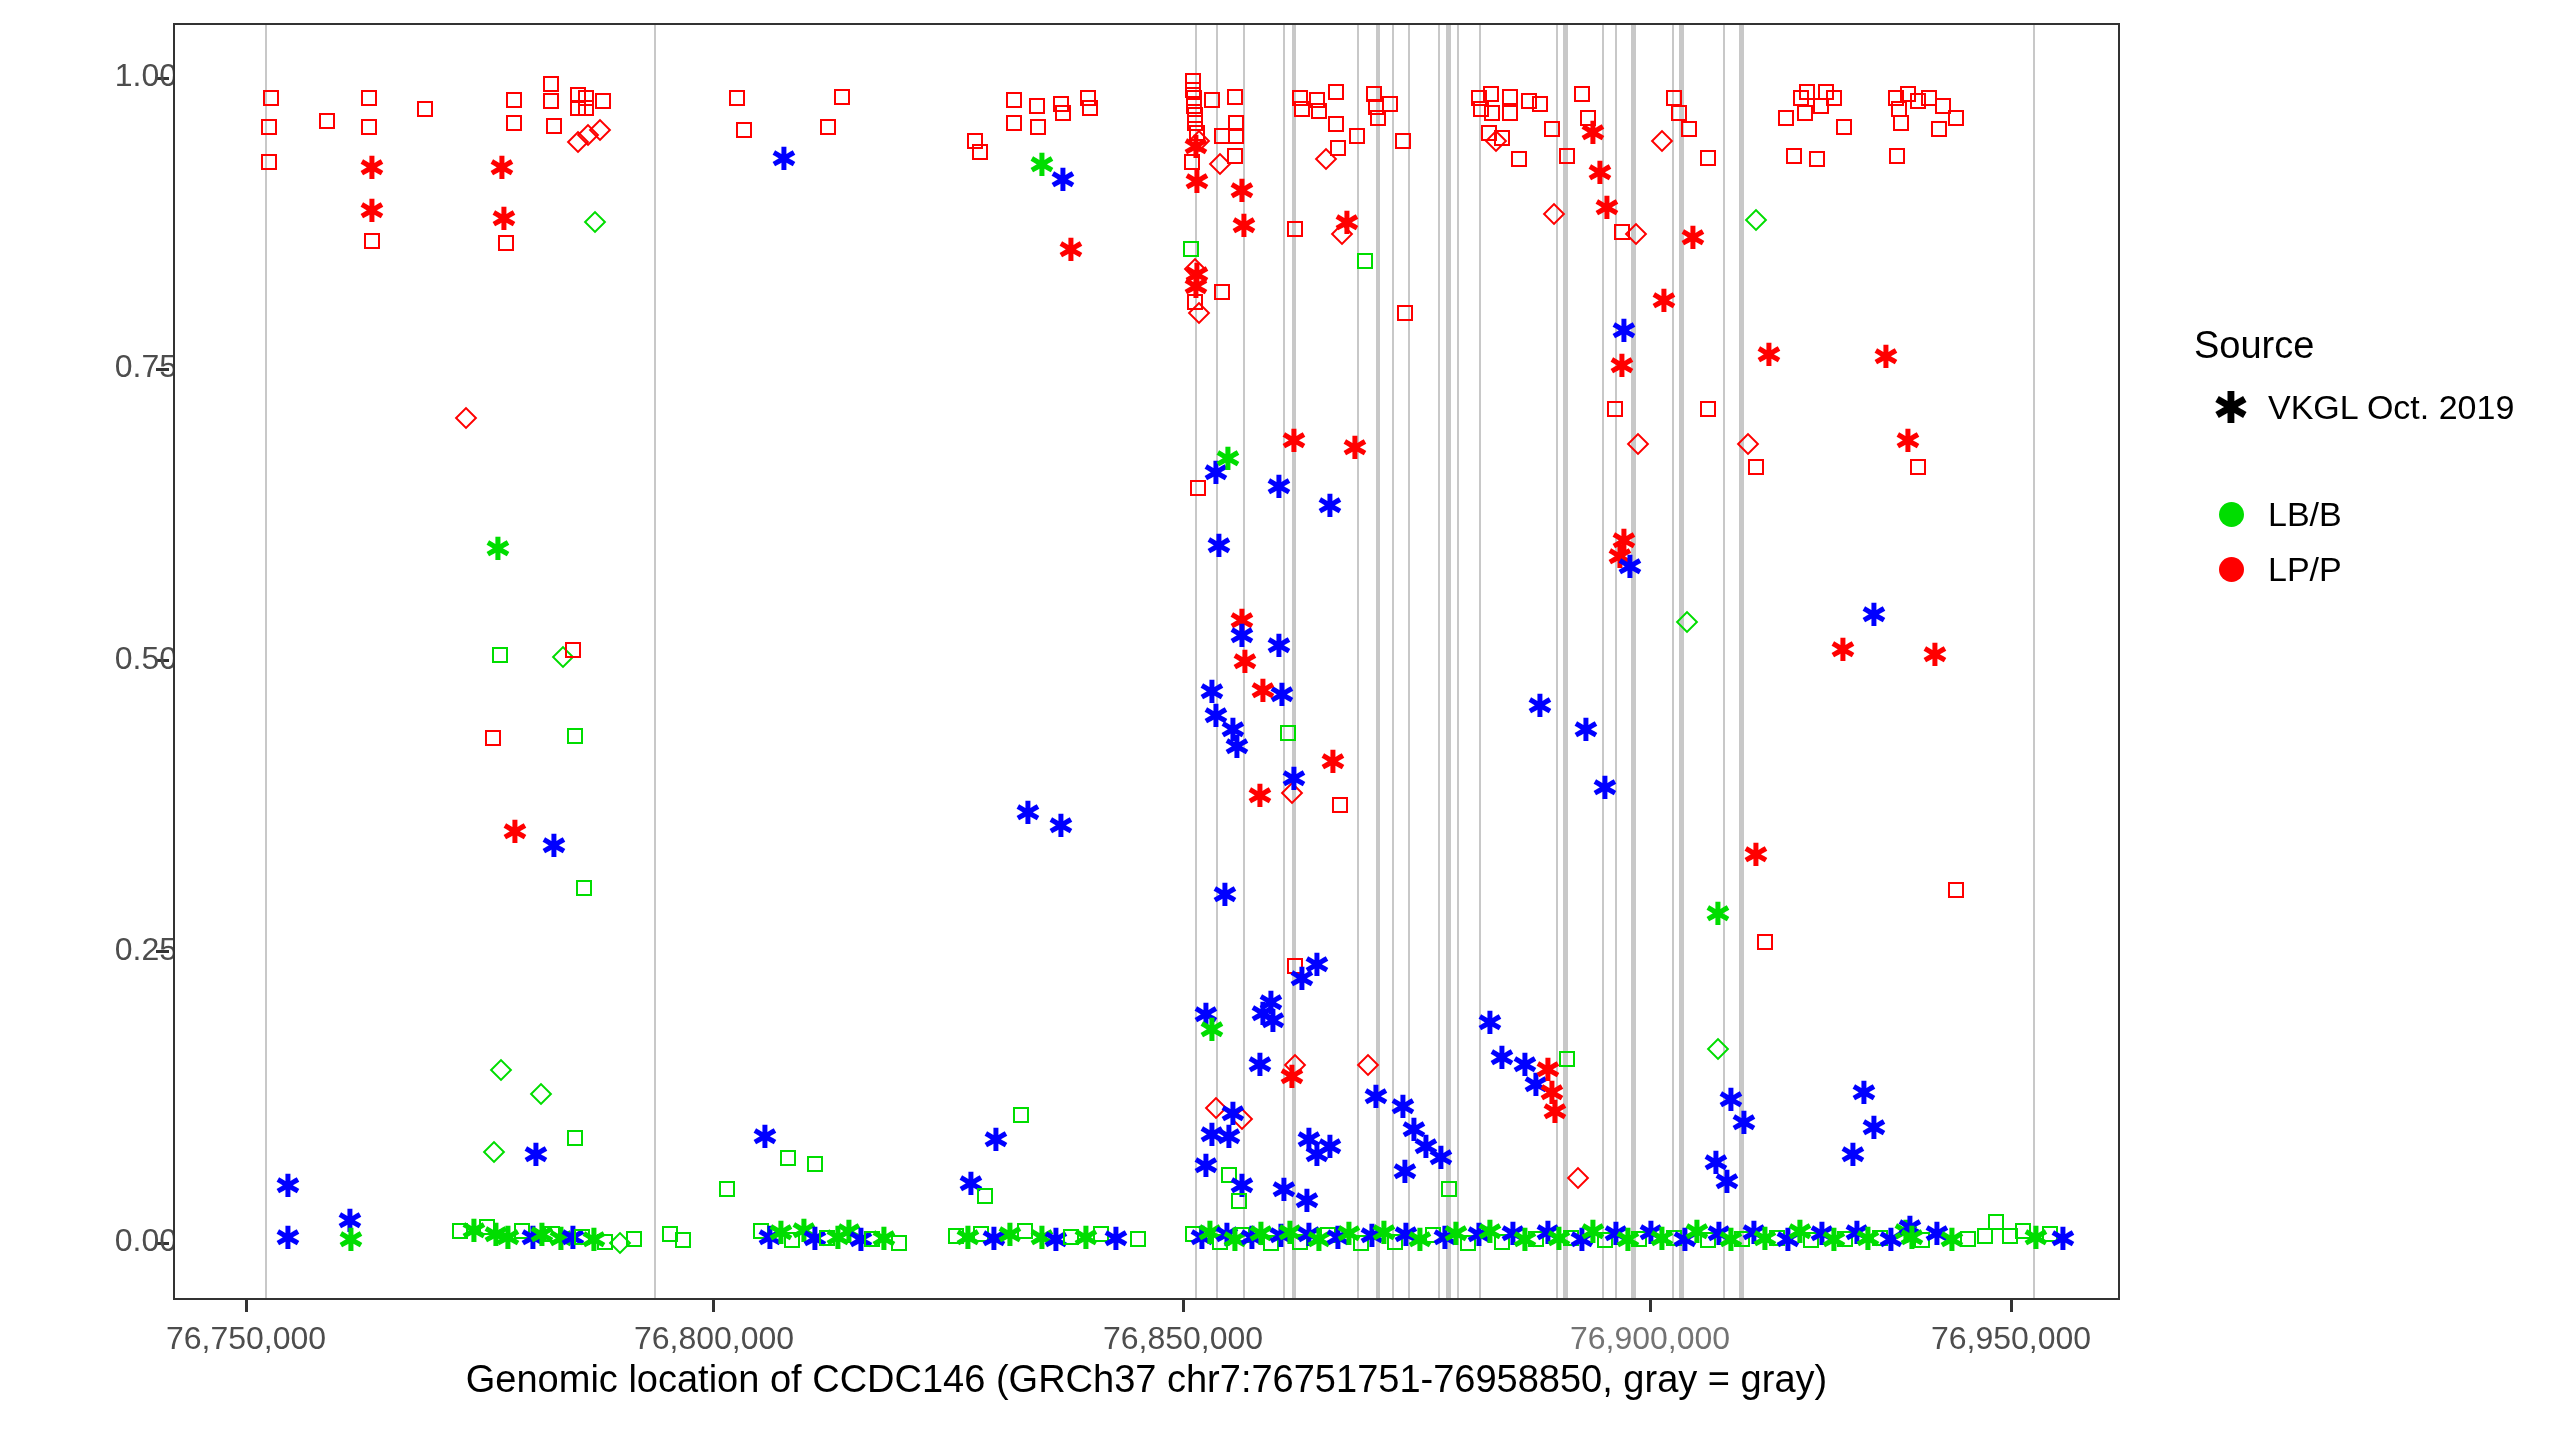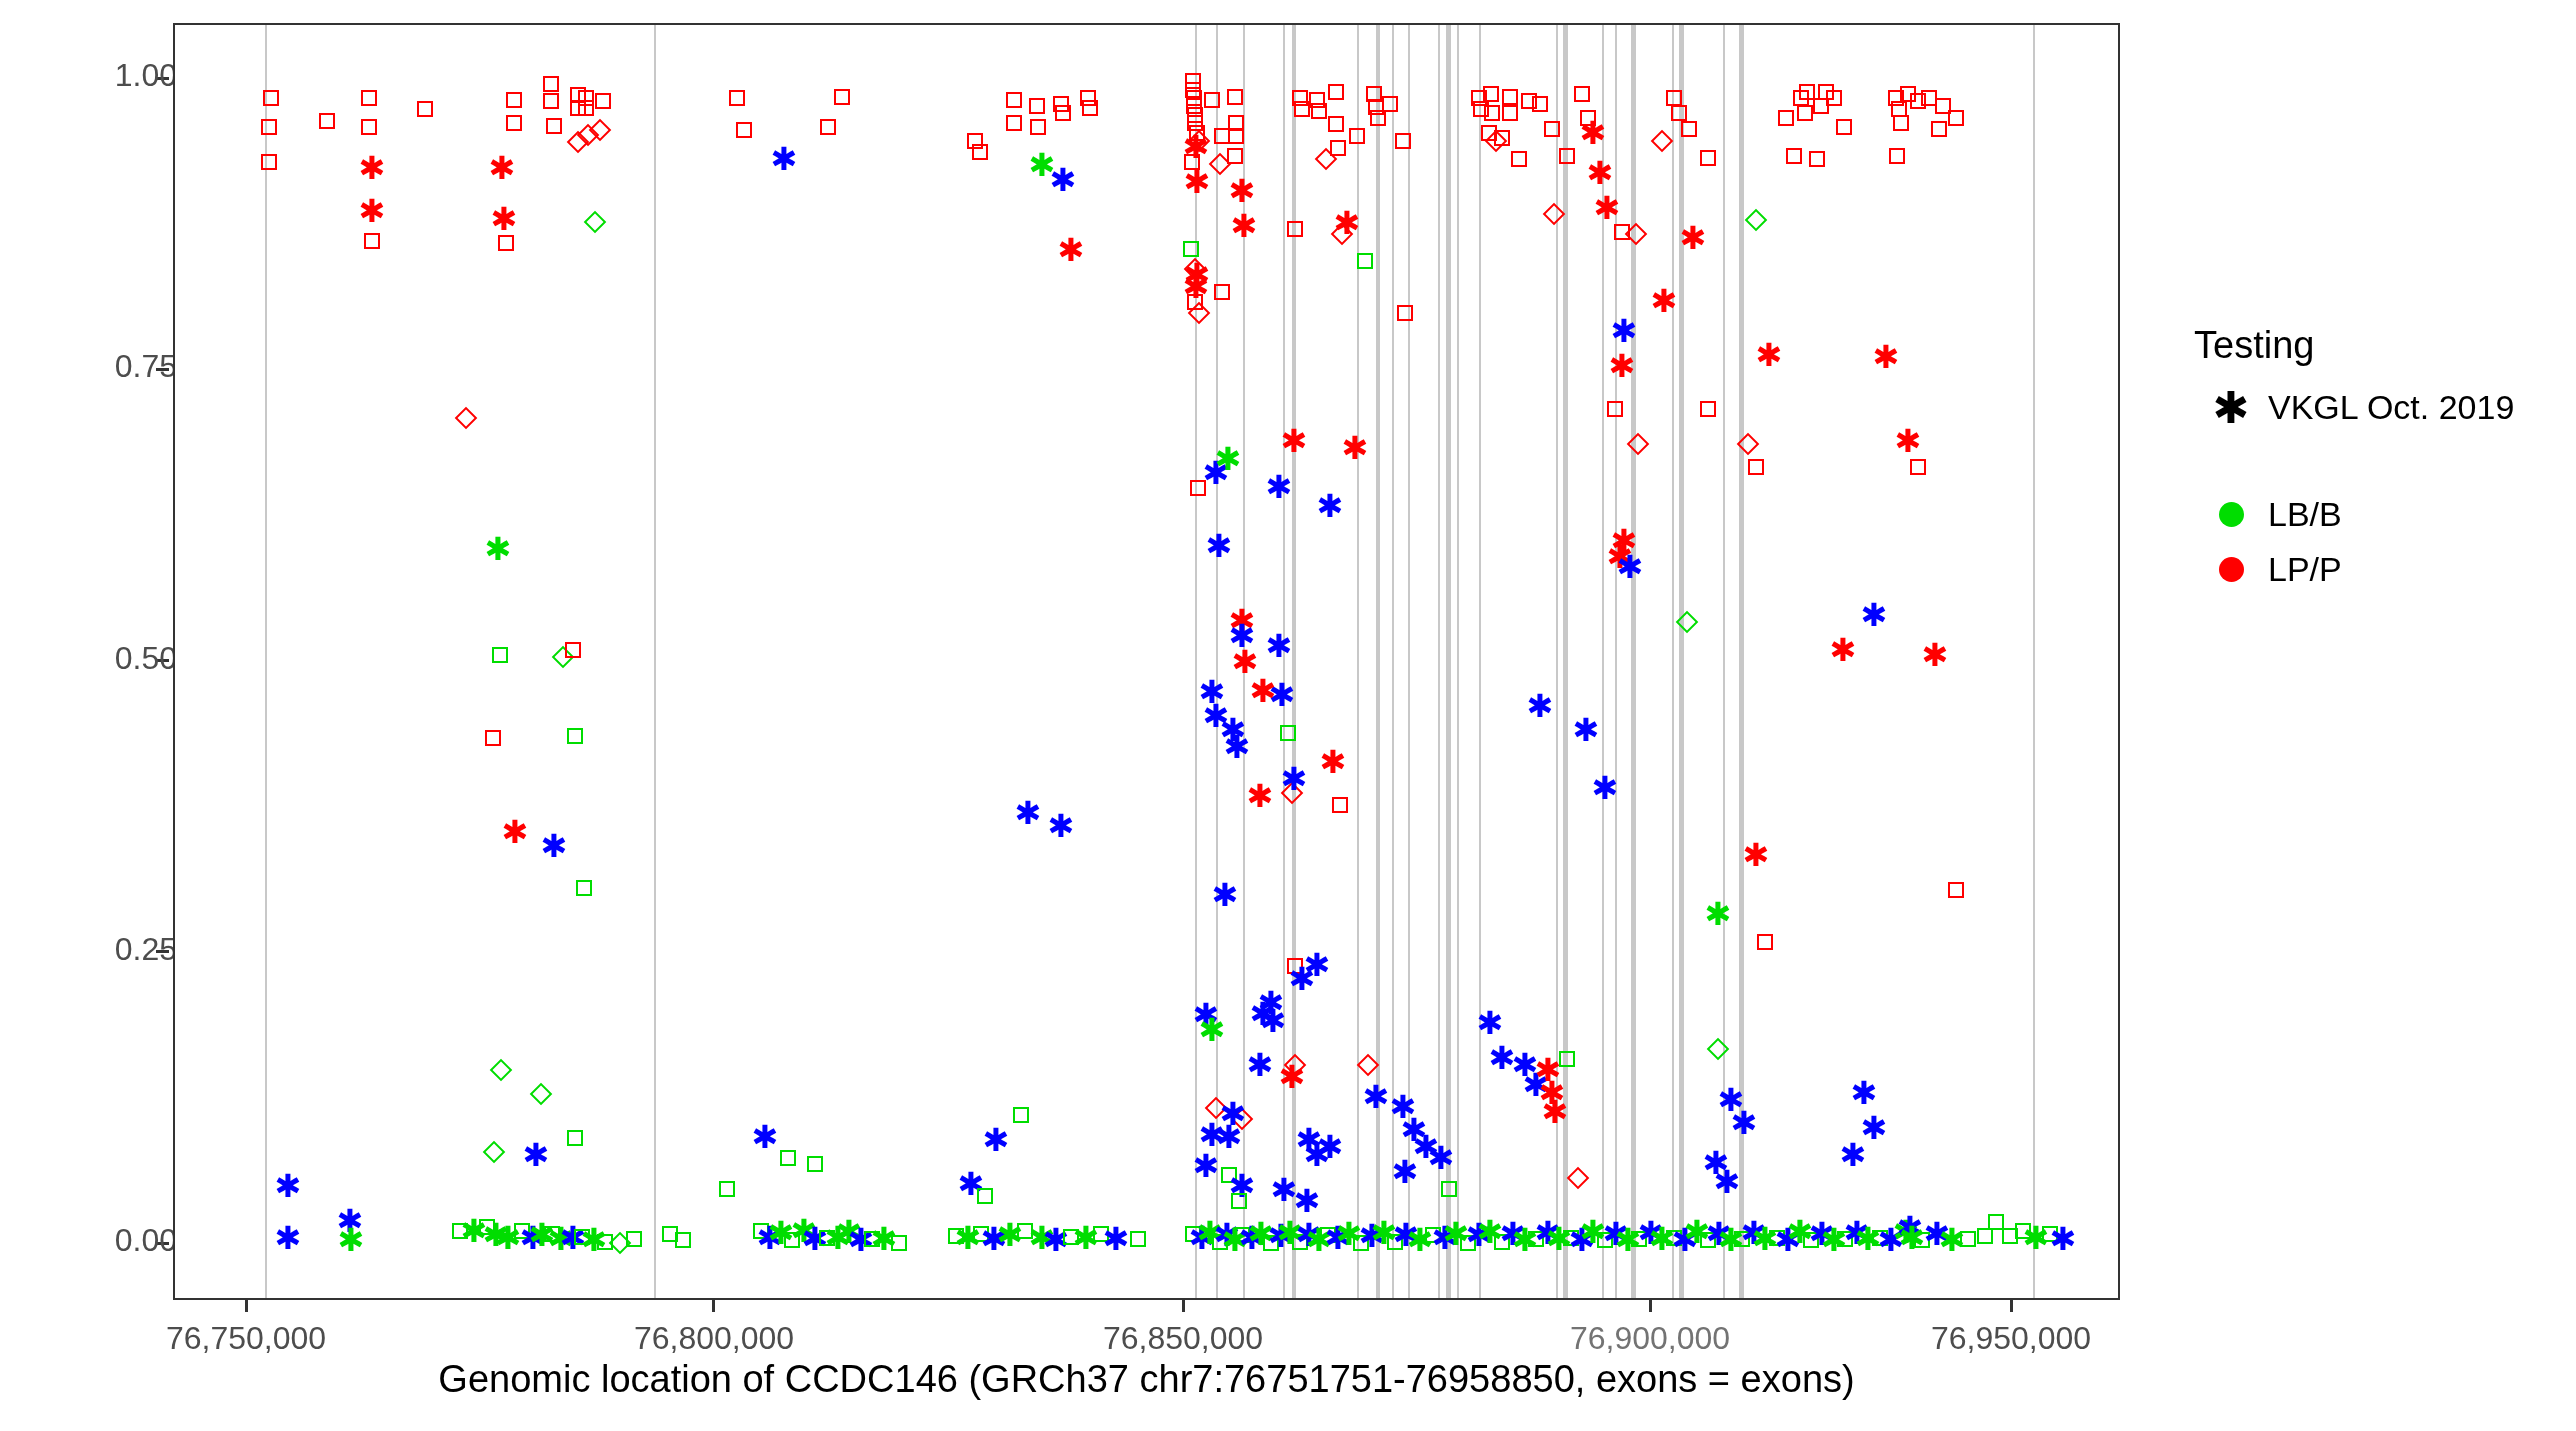"Testing" div.leg-title { text: Testing -> Source }
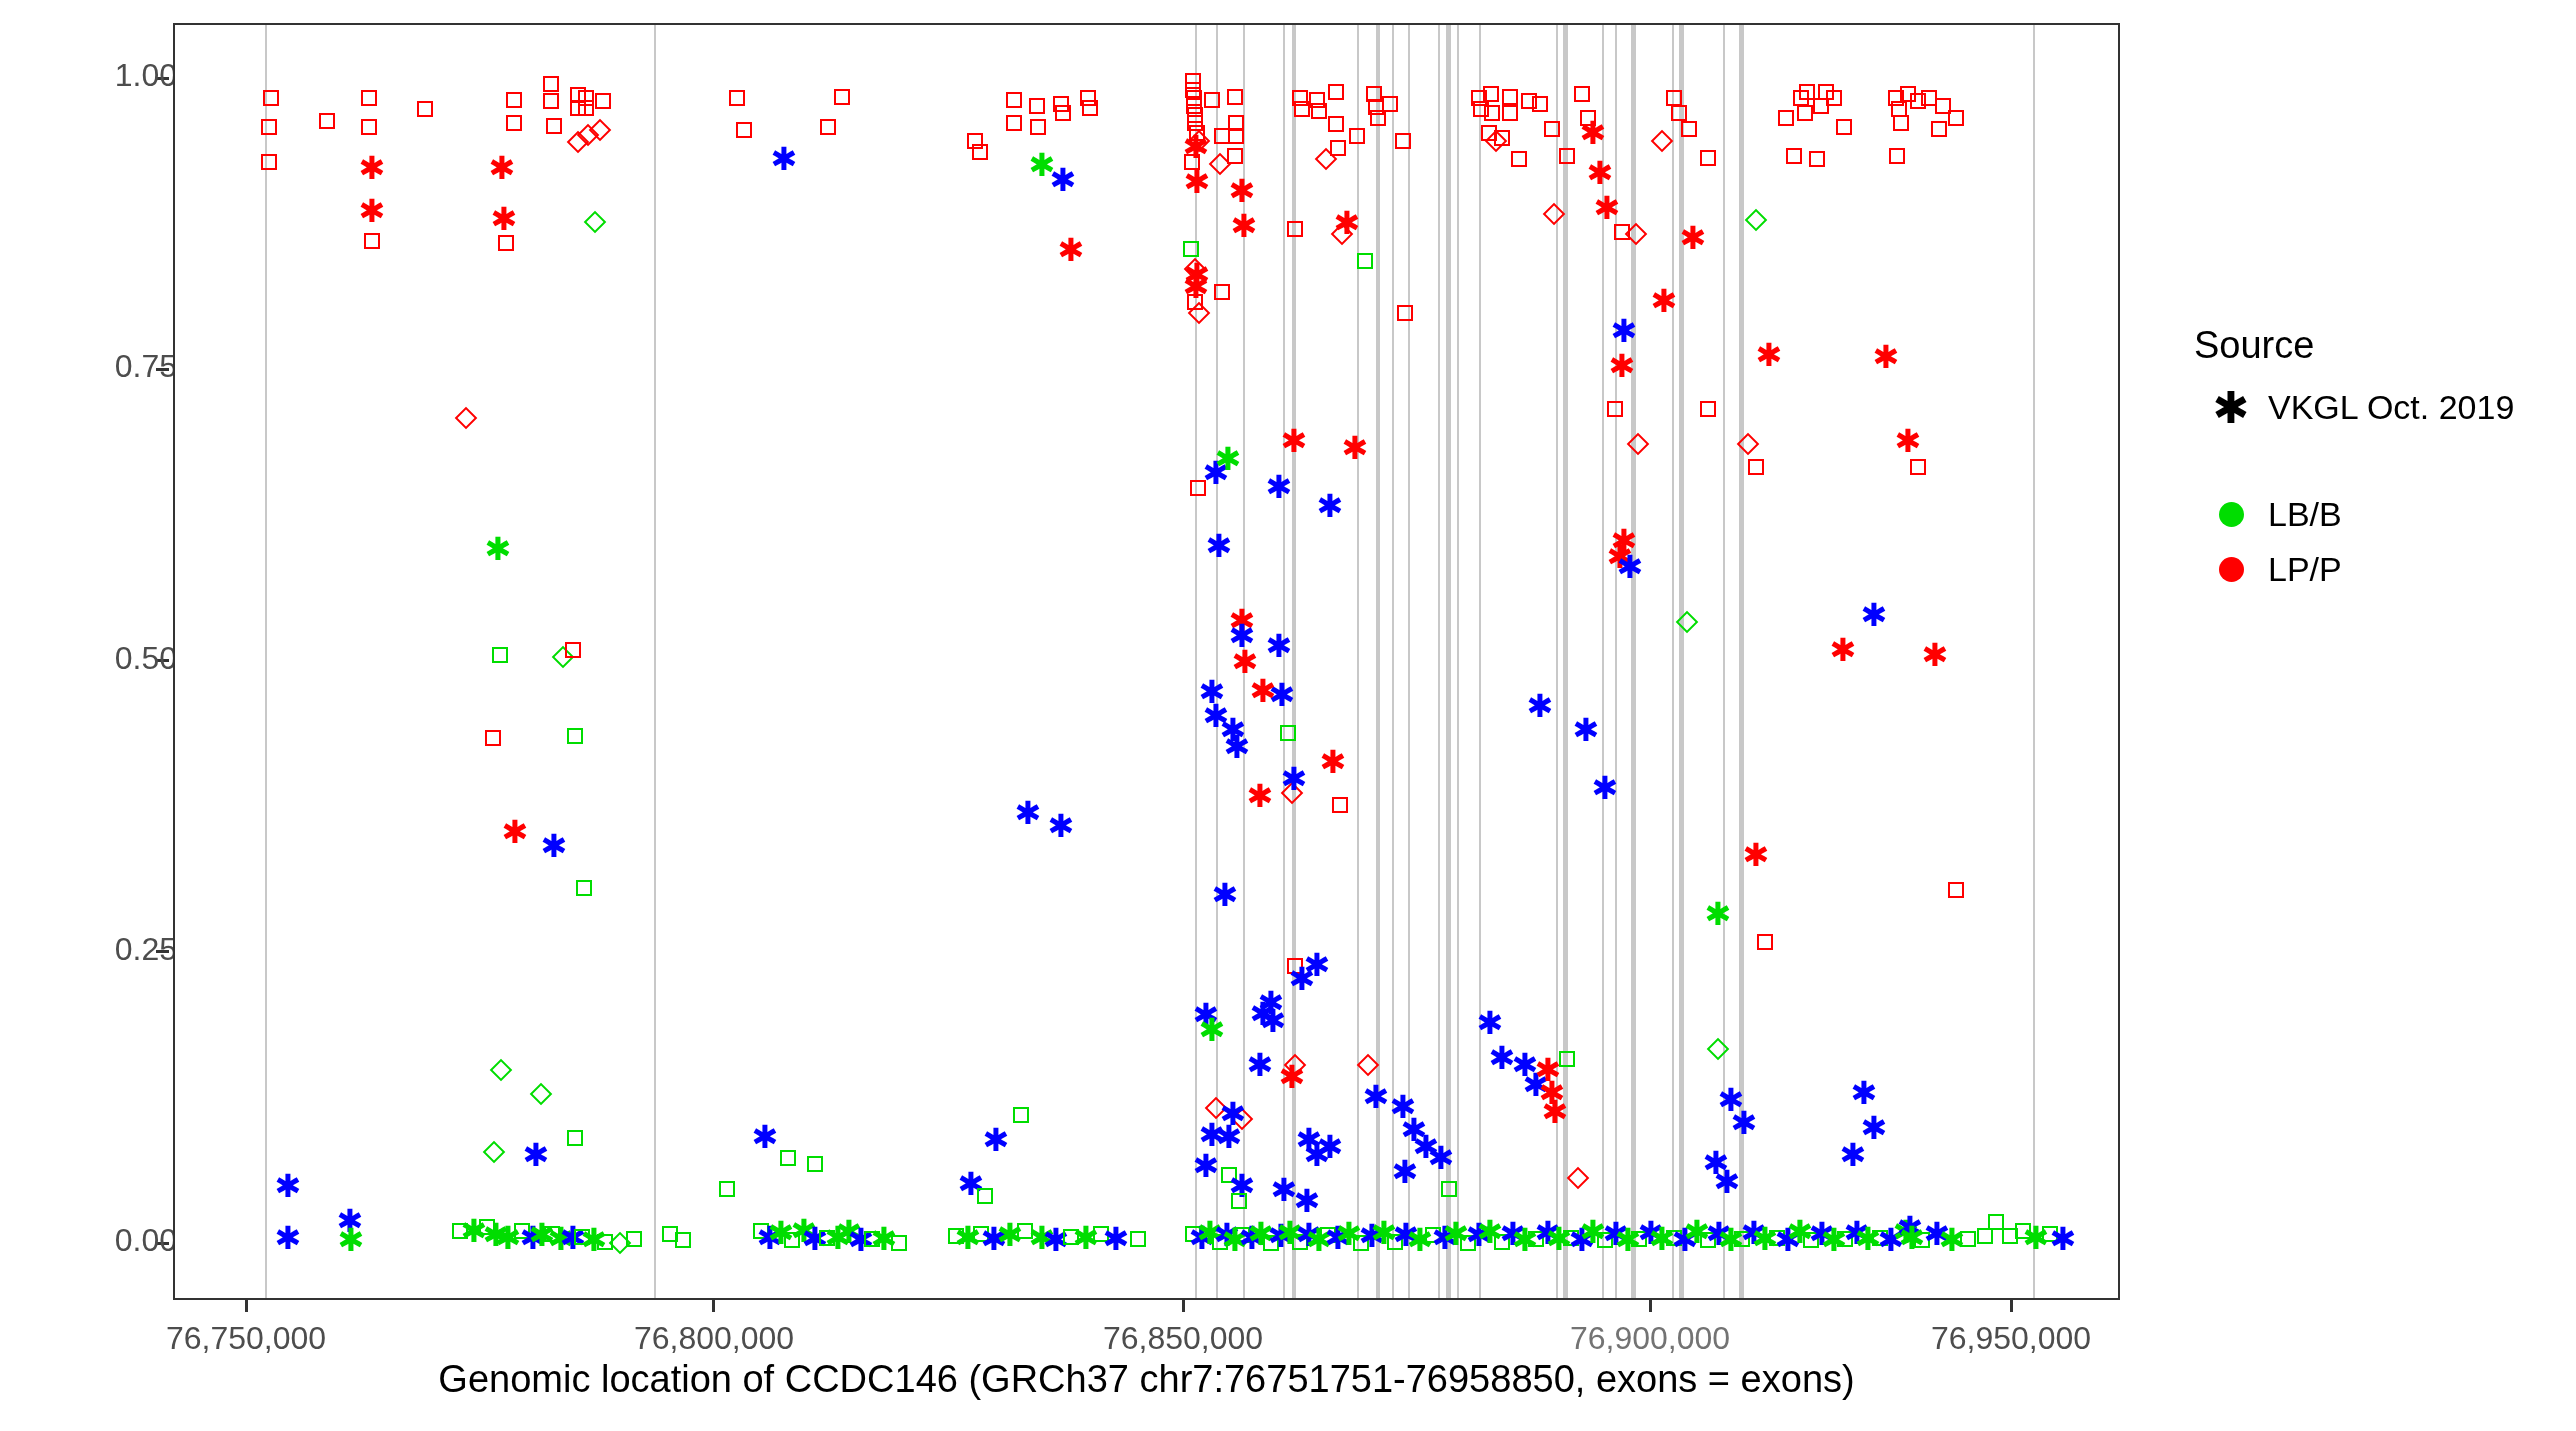"Genomic location of CCDC146 (GRCh37" div { text: exons = exons -> gray = gray }
